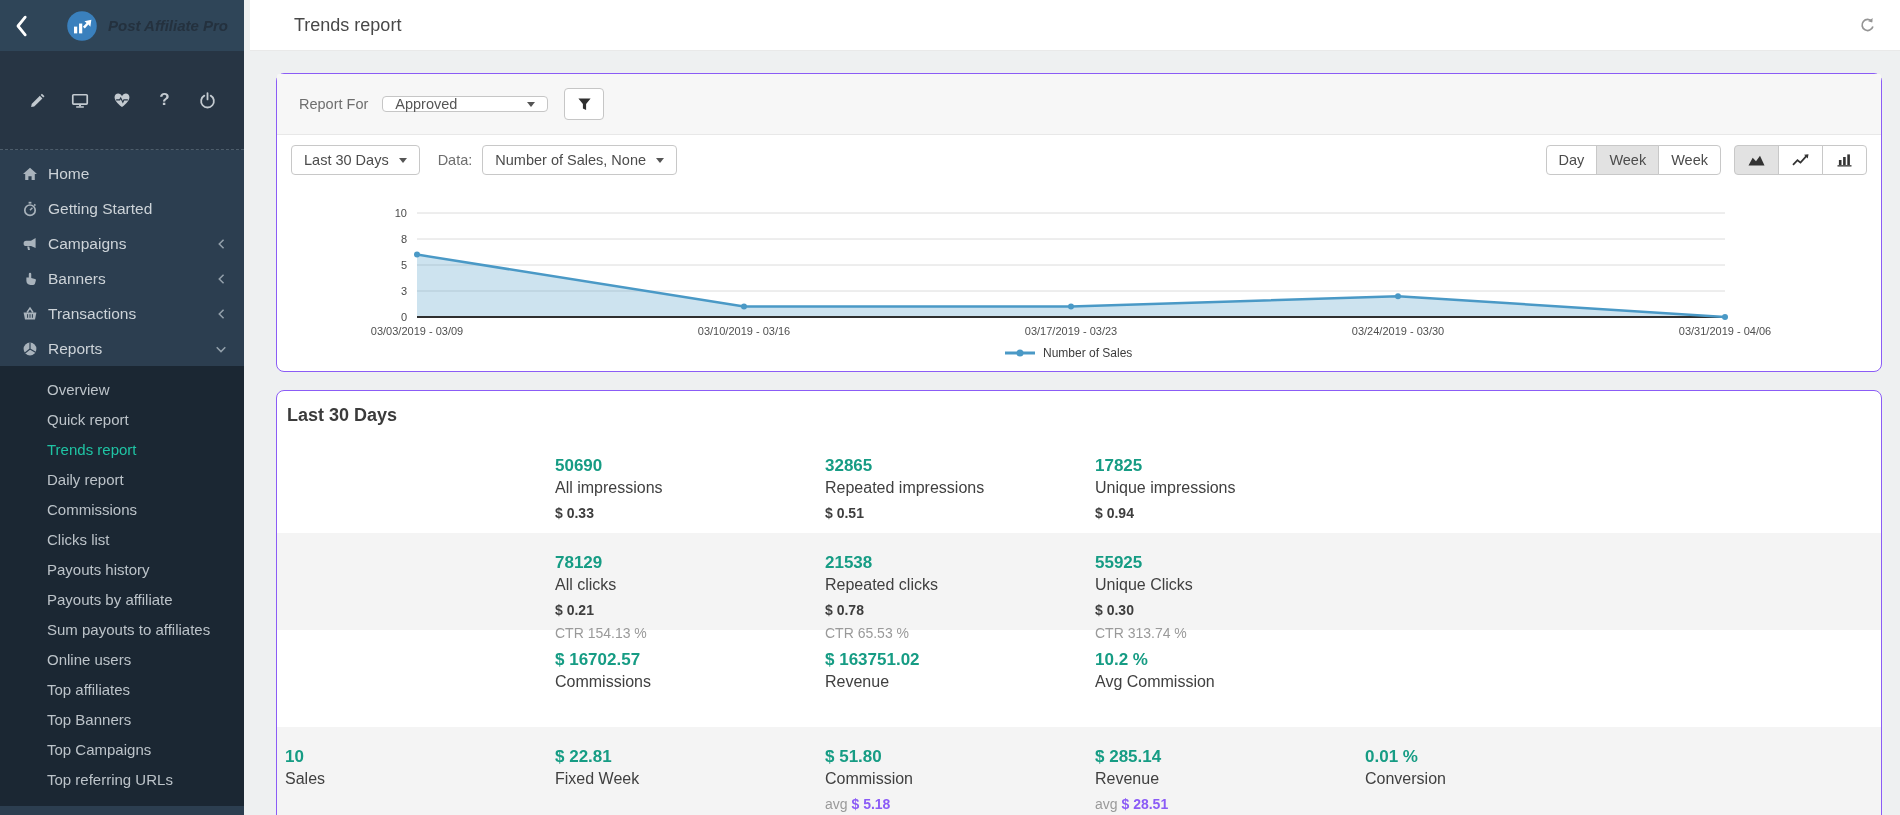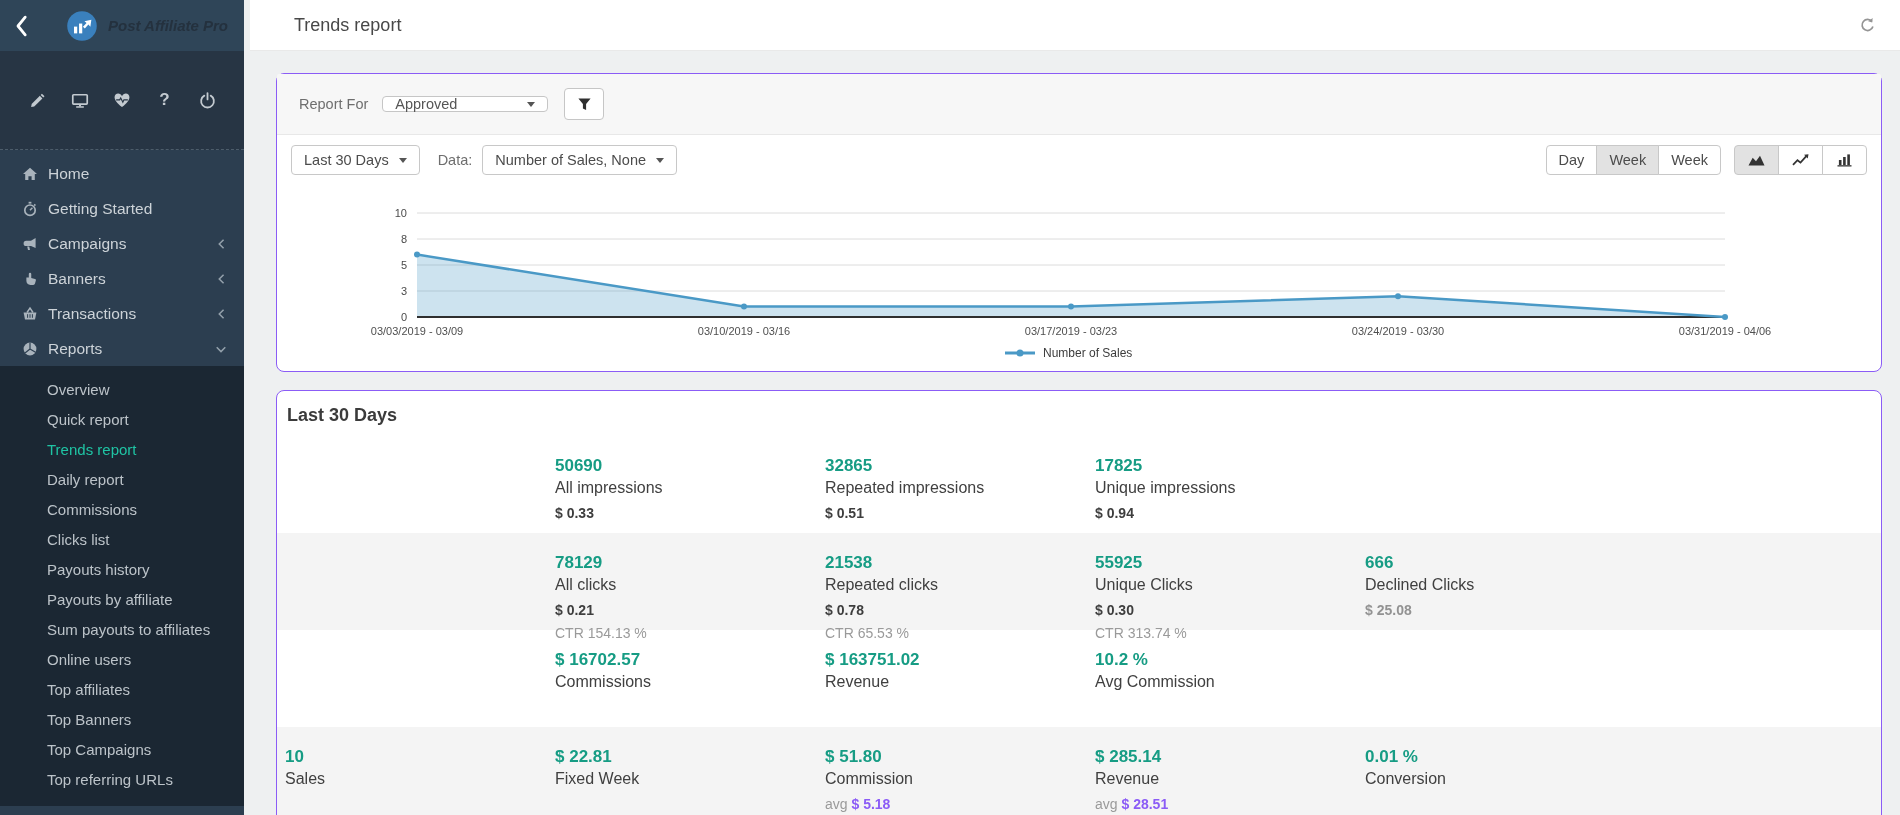"666" div.cell { html: <div> <div>666</div> <div>Declined Clicks</div> <div>$ 25.08</div> </div> -> none }
